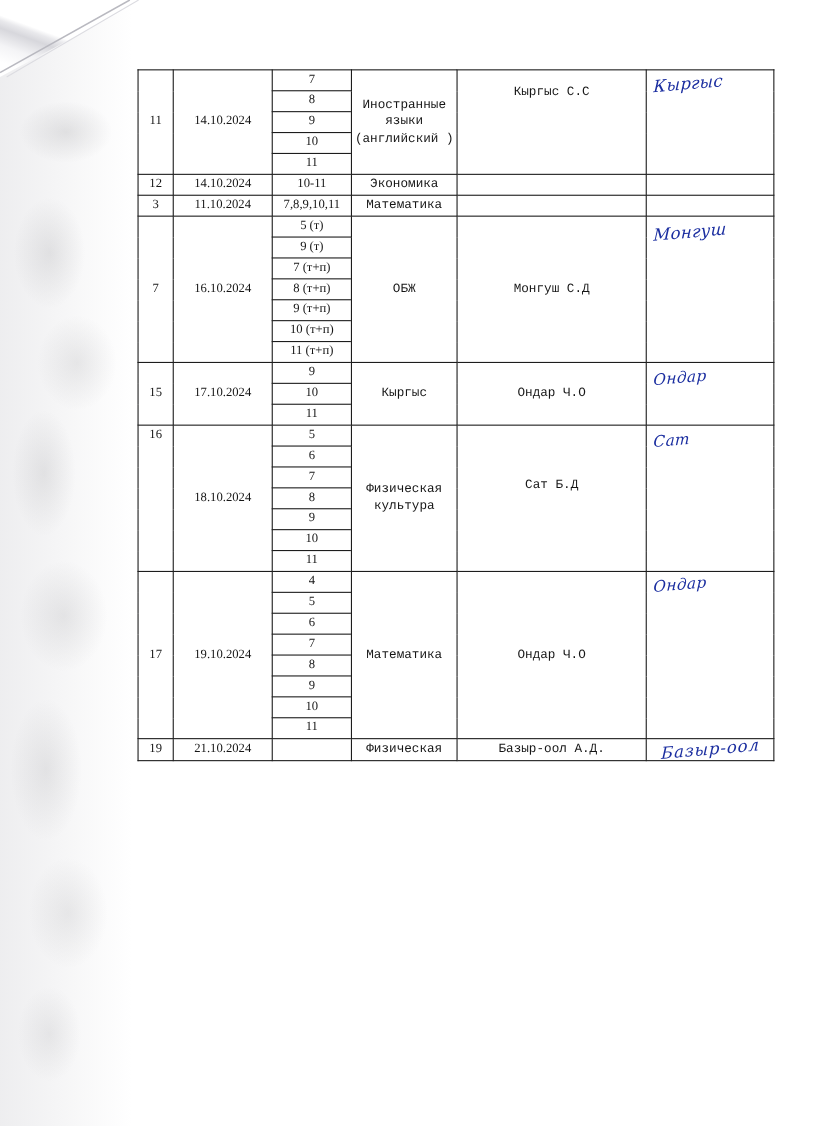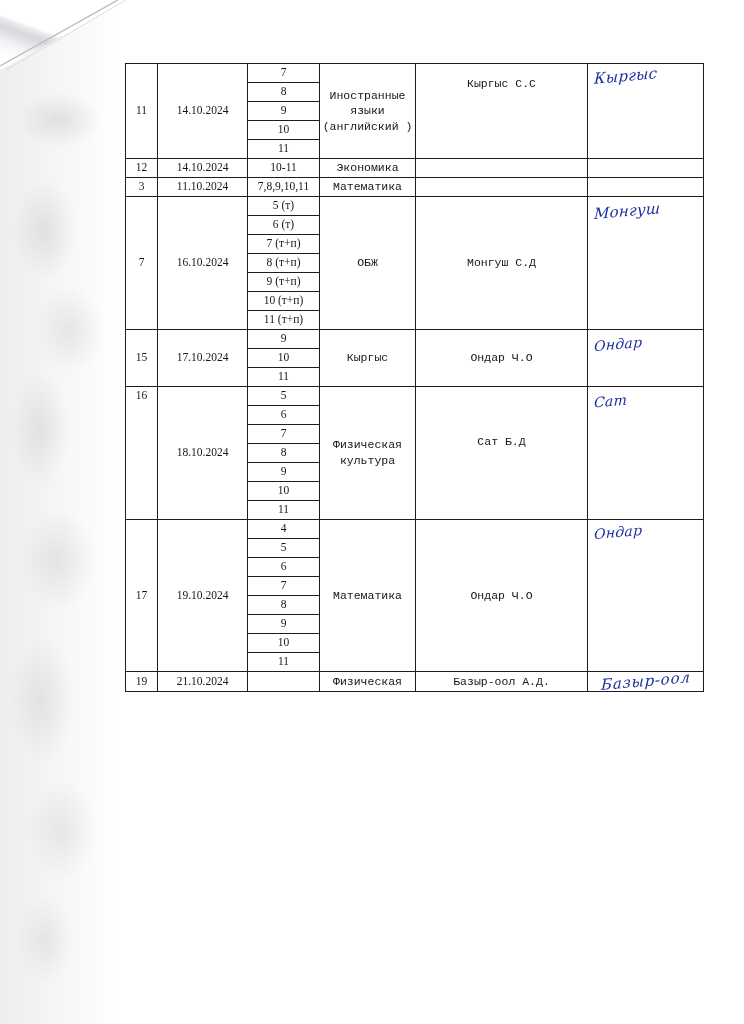"6 (т)" td.cls { text: 6 -> 9 }
